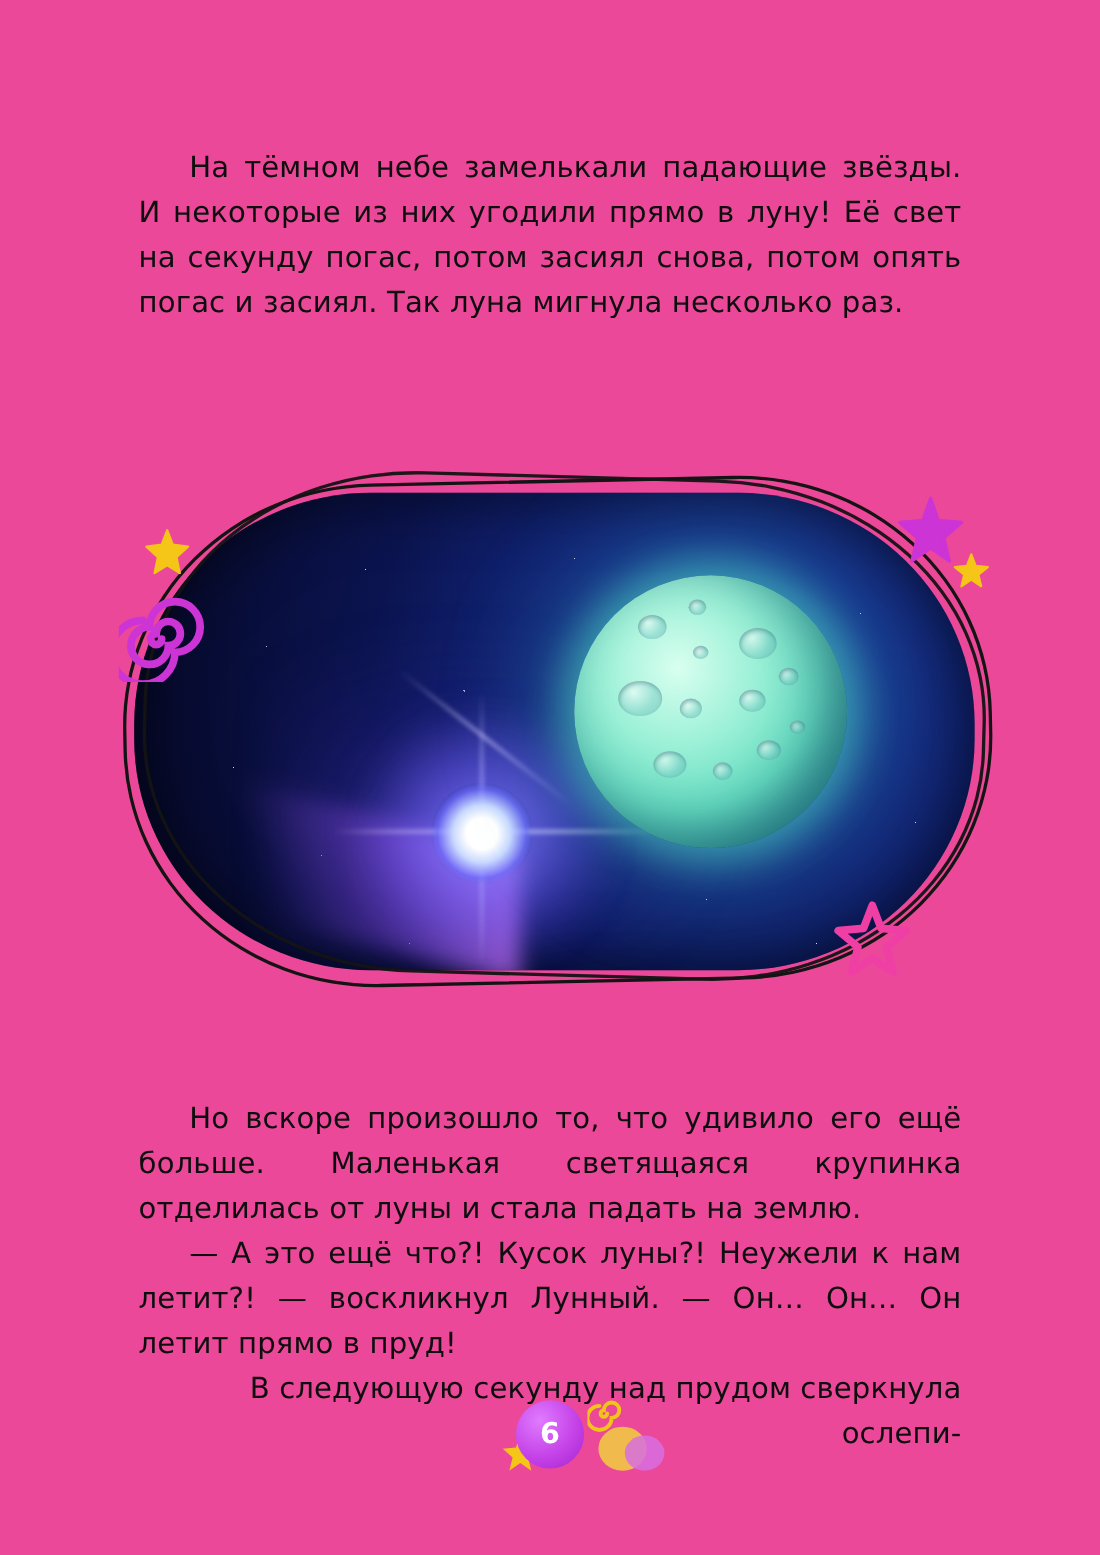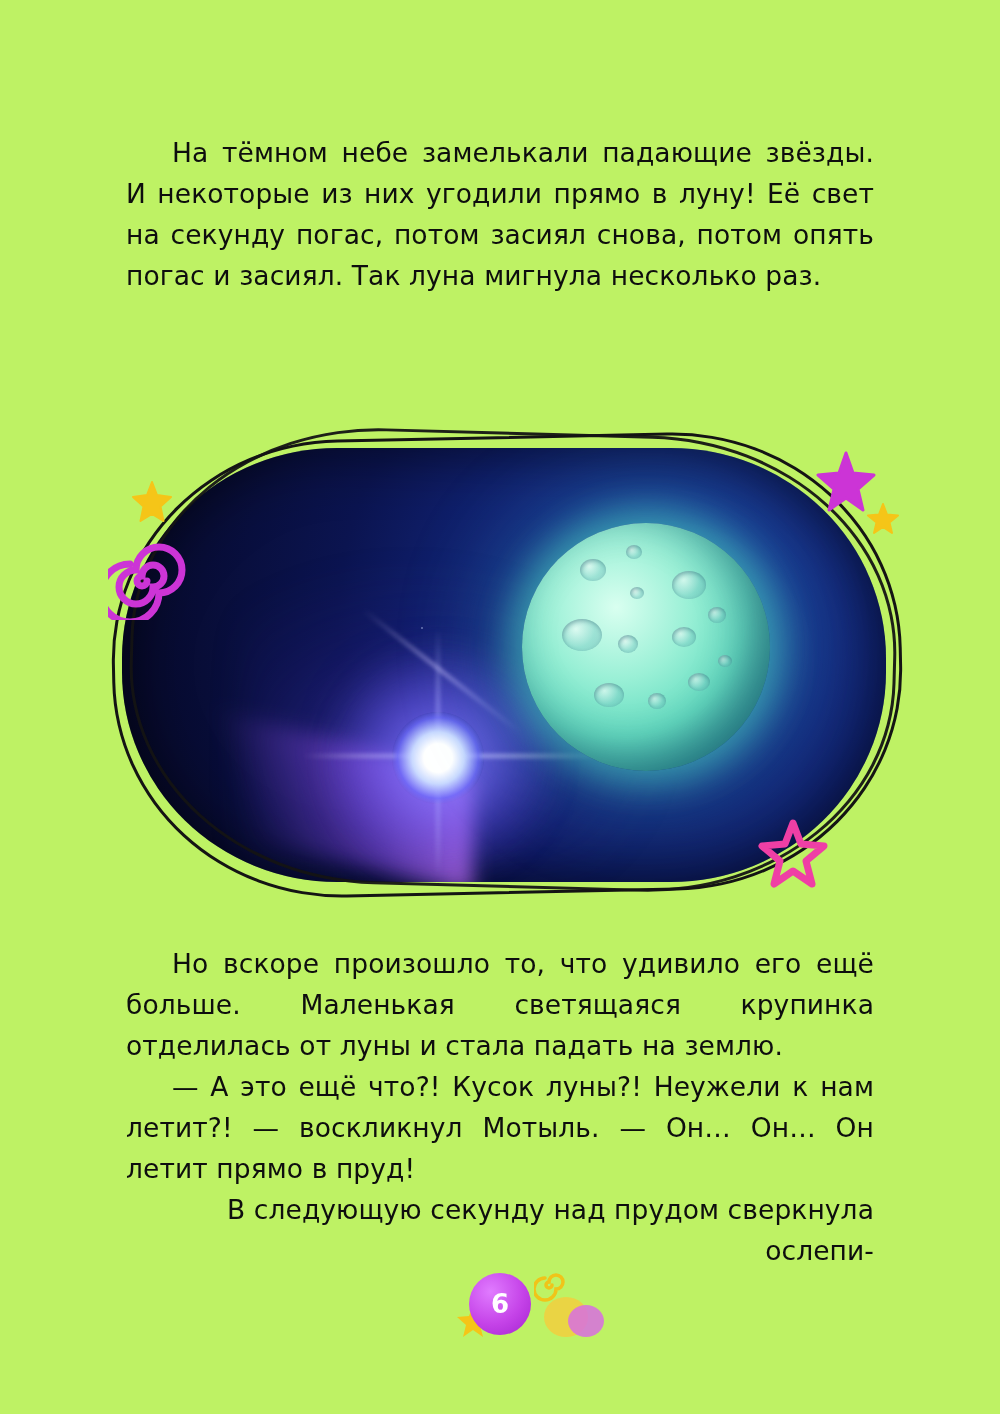"На тёмном небе замелькали падающие" .page { background: #bef264 -> #ec4899 }
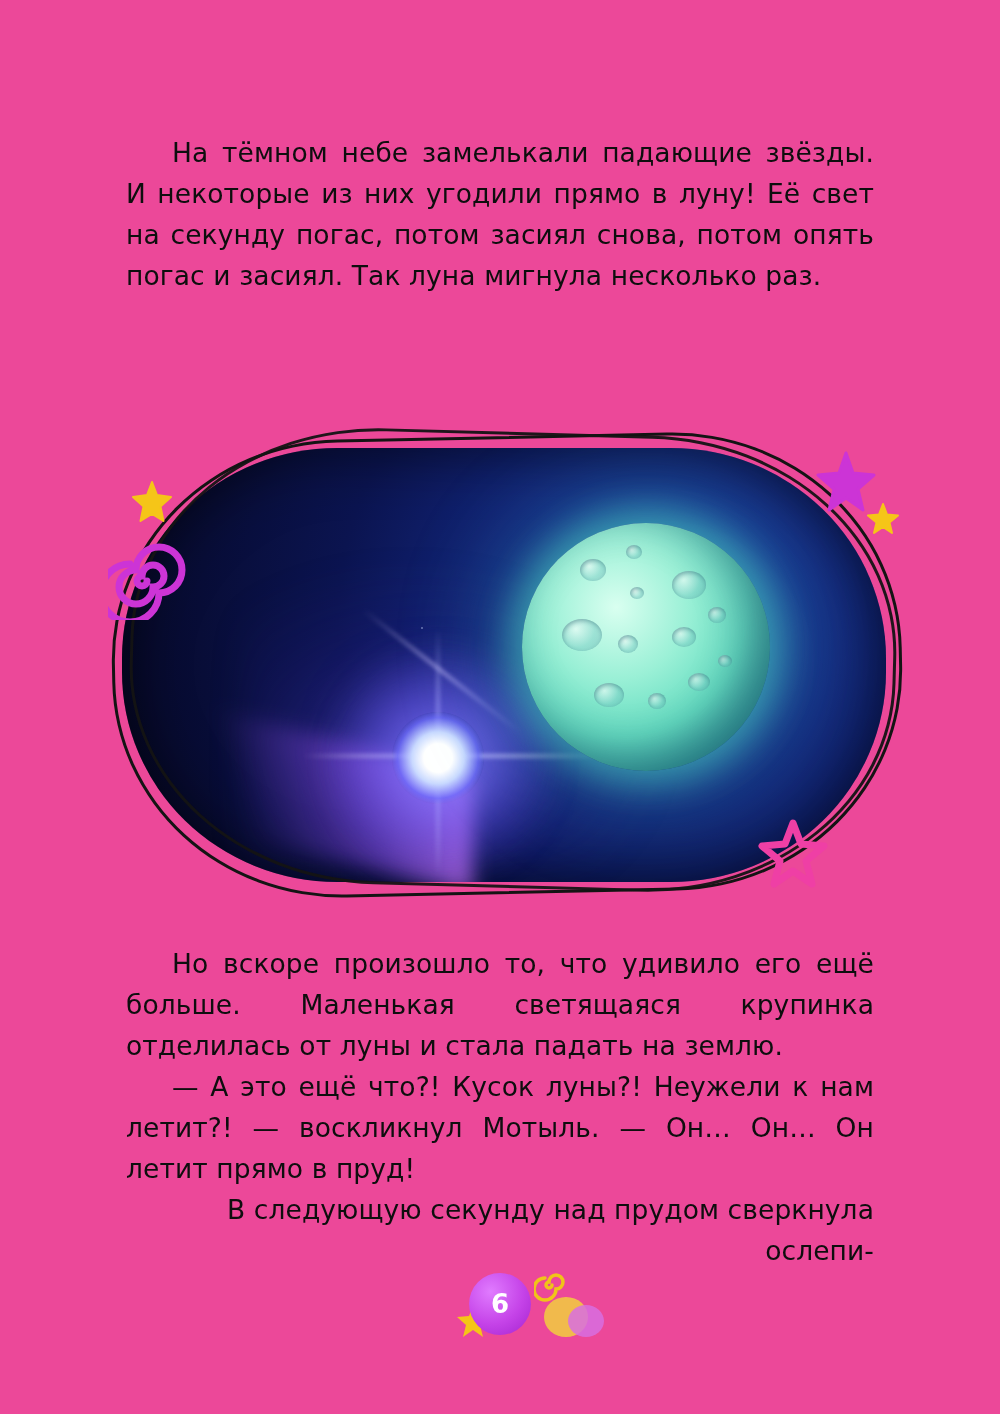"Но вскоре произошло то, что" #bottom-text { top: 943px -> 996px }
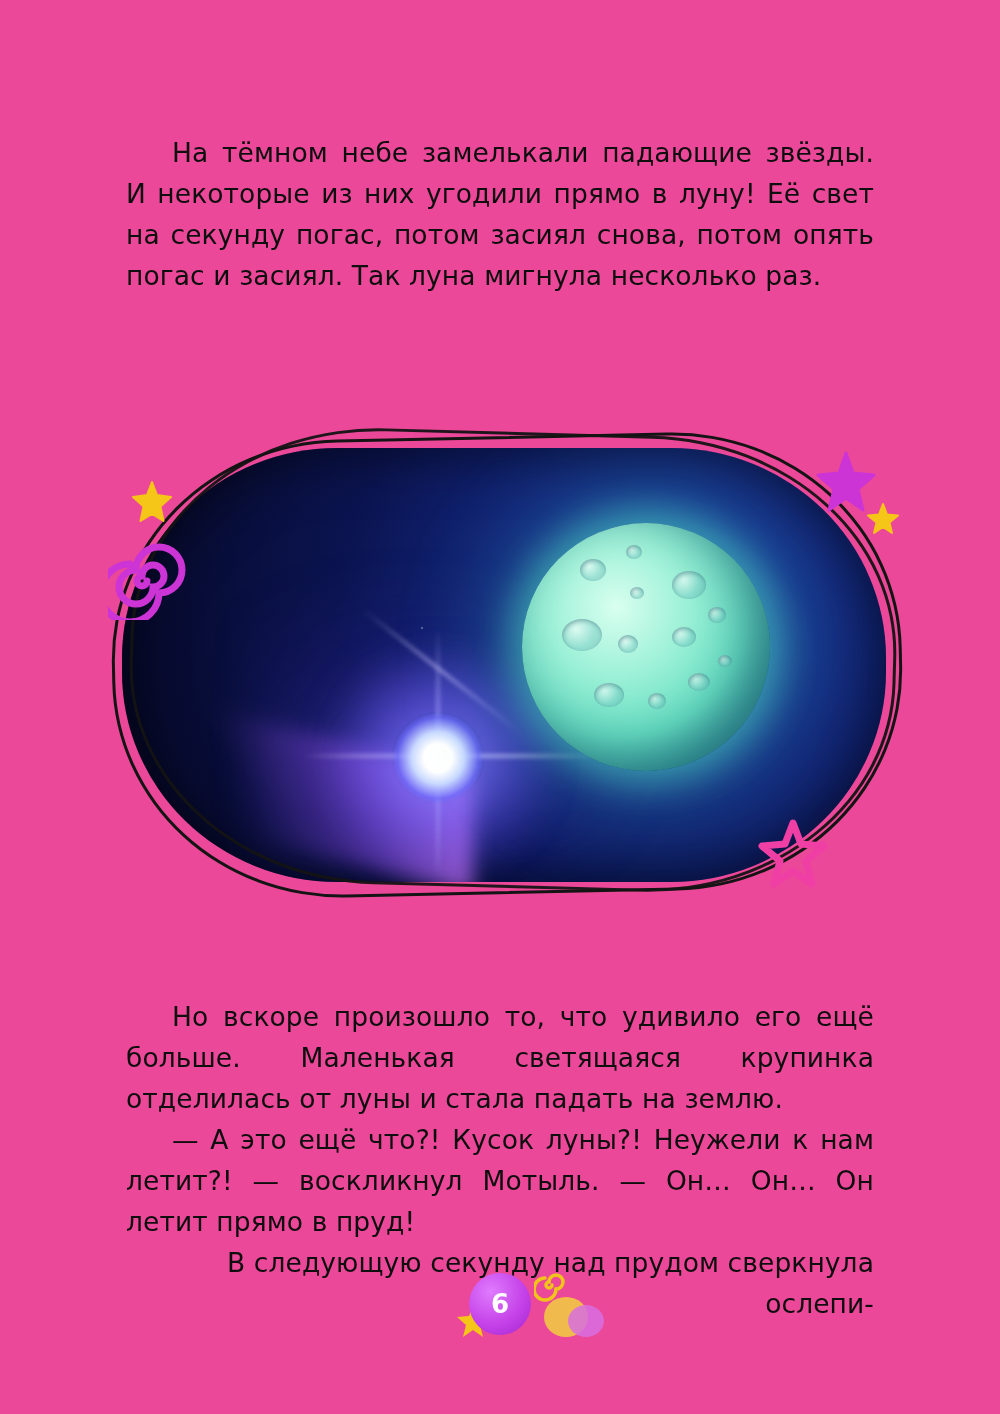"— А это ещё что?!" p { text: Мотыль -> Лунный }
